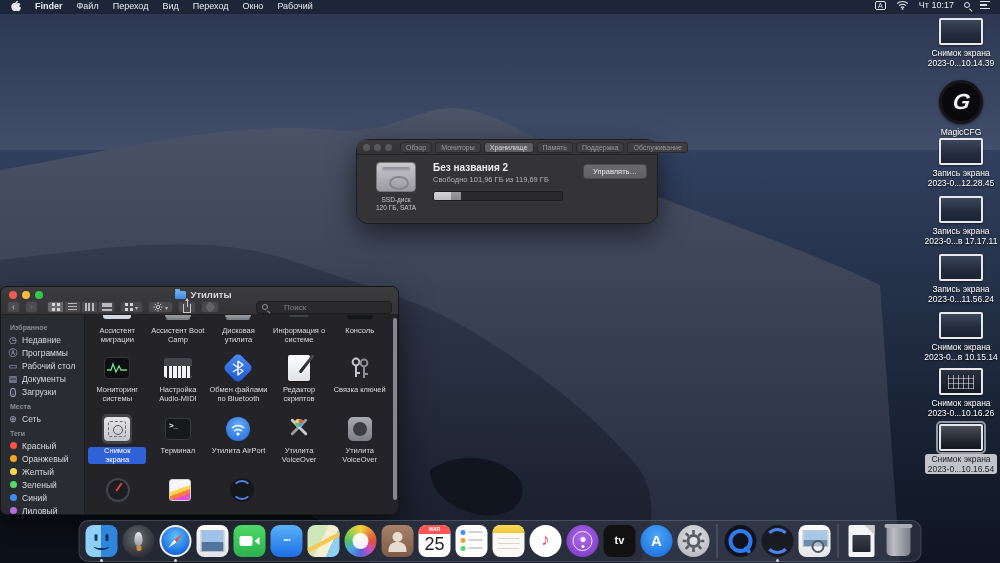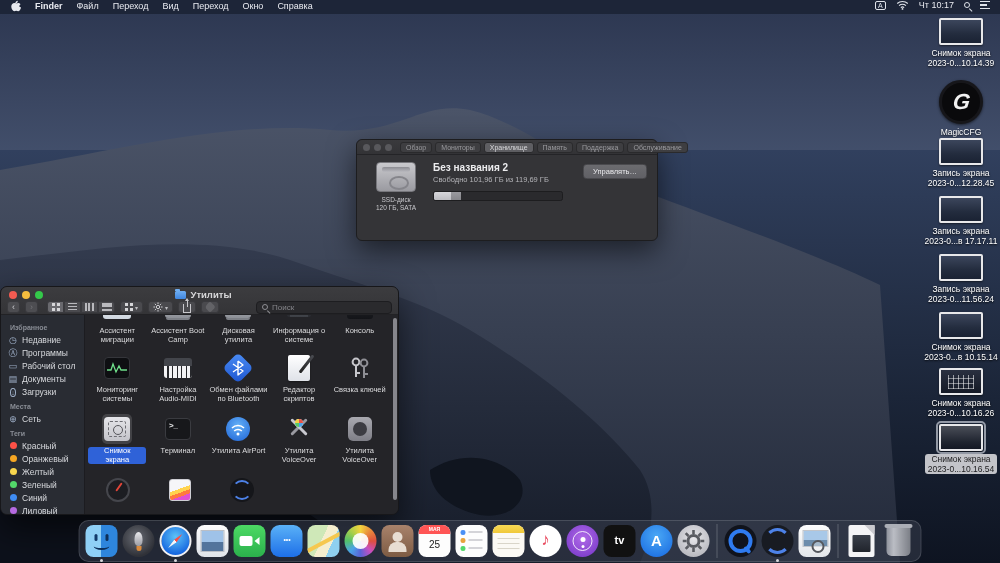"Справка" span.mi { text: Справка -> Рабочий }
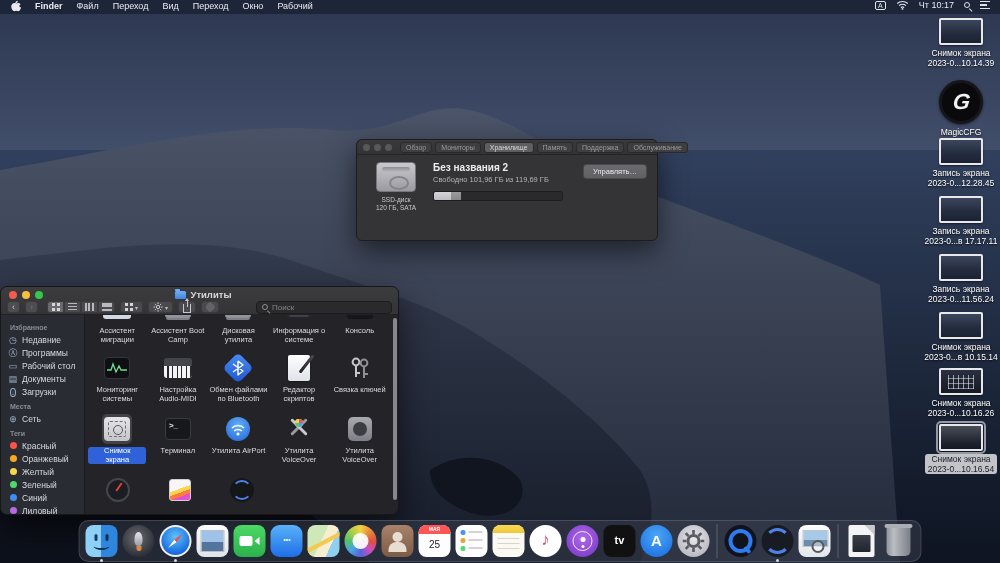"Без названия 2" .about { border-radius: 6px -> 12px; height: 102px -> 85px }
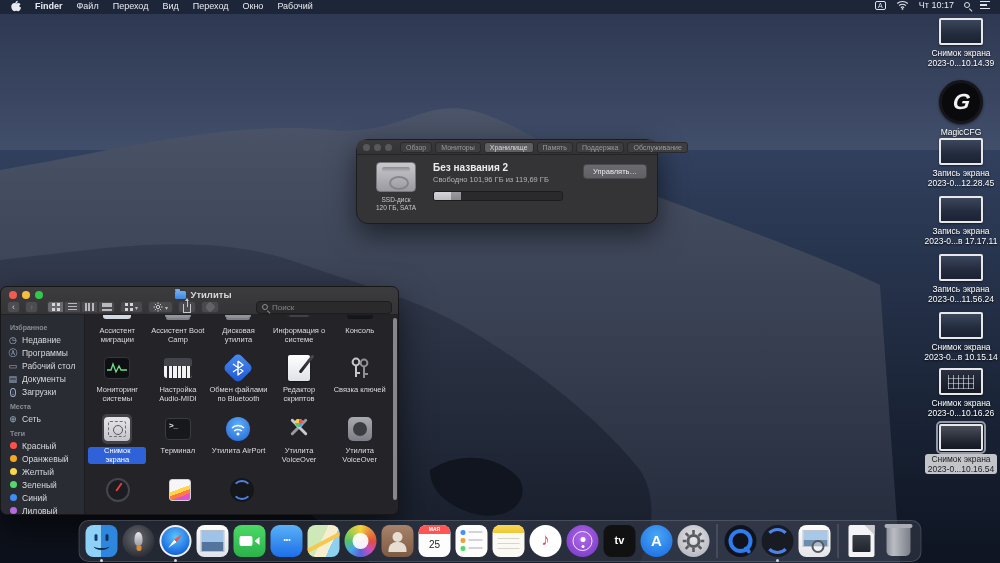"Поиск" .search { gap: 4px -> 16px }
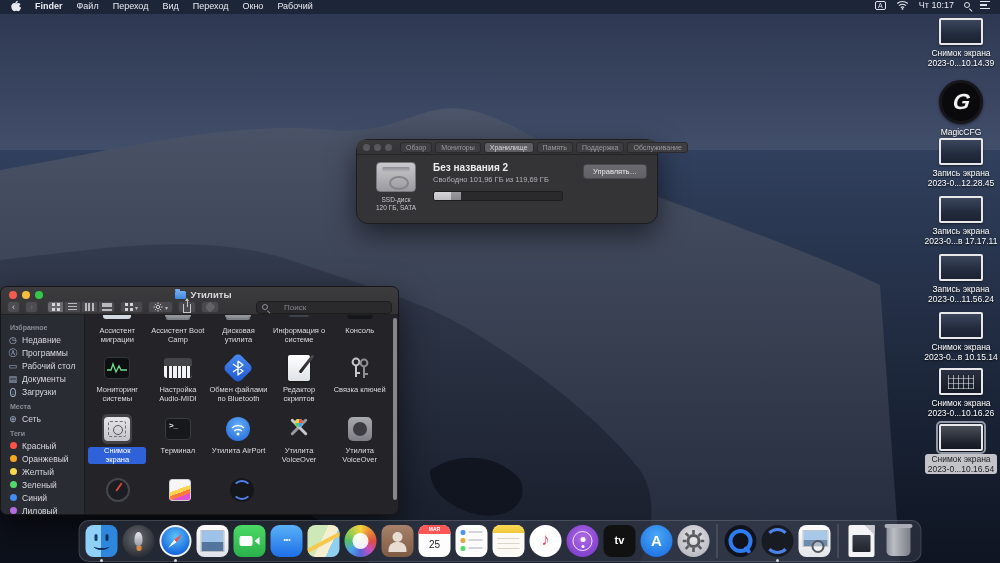"25" .cal-day { font-size: 10px -> 18px }
